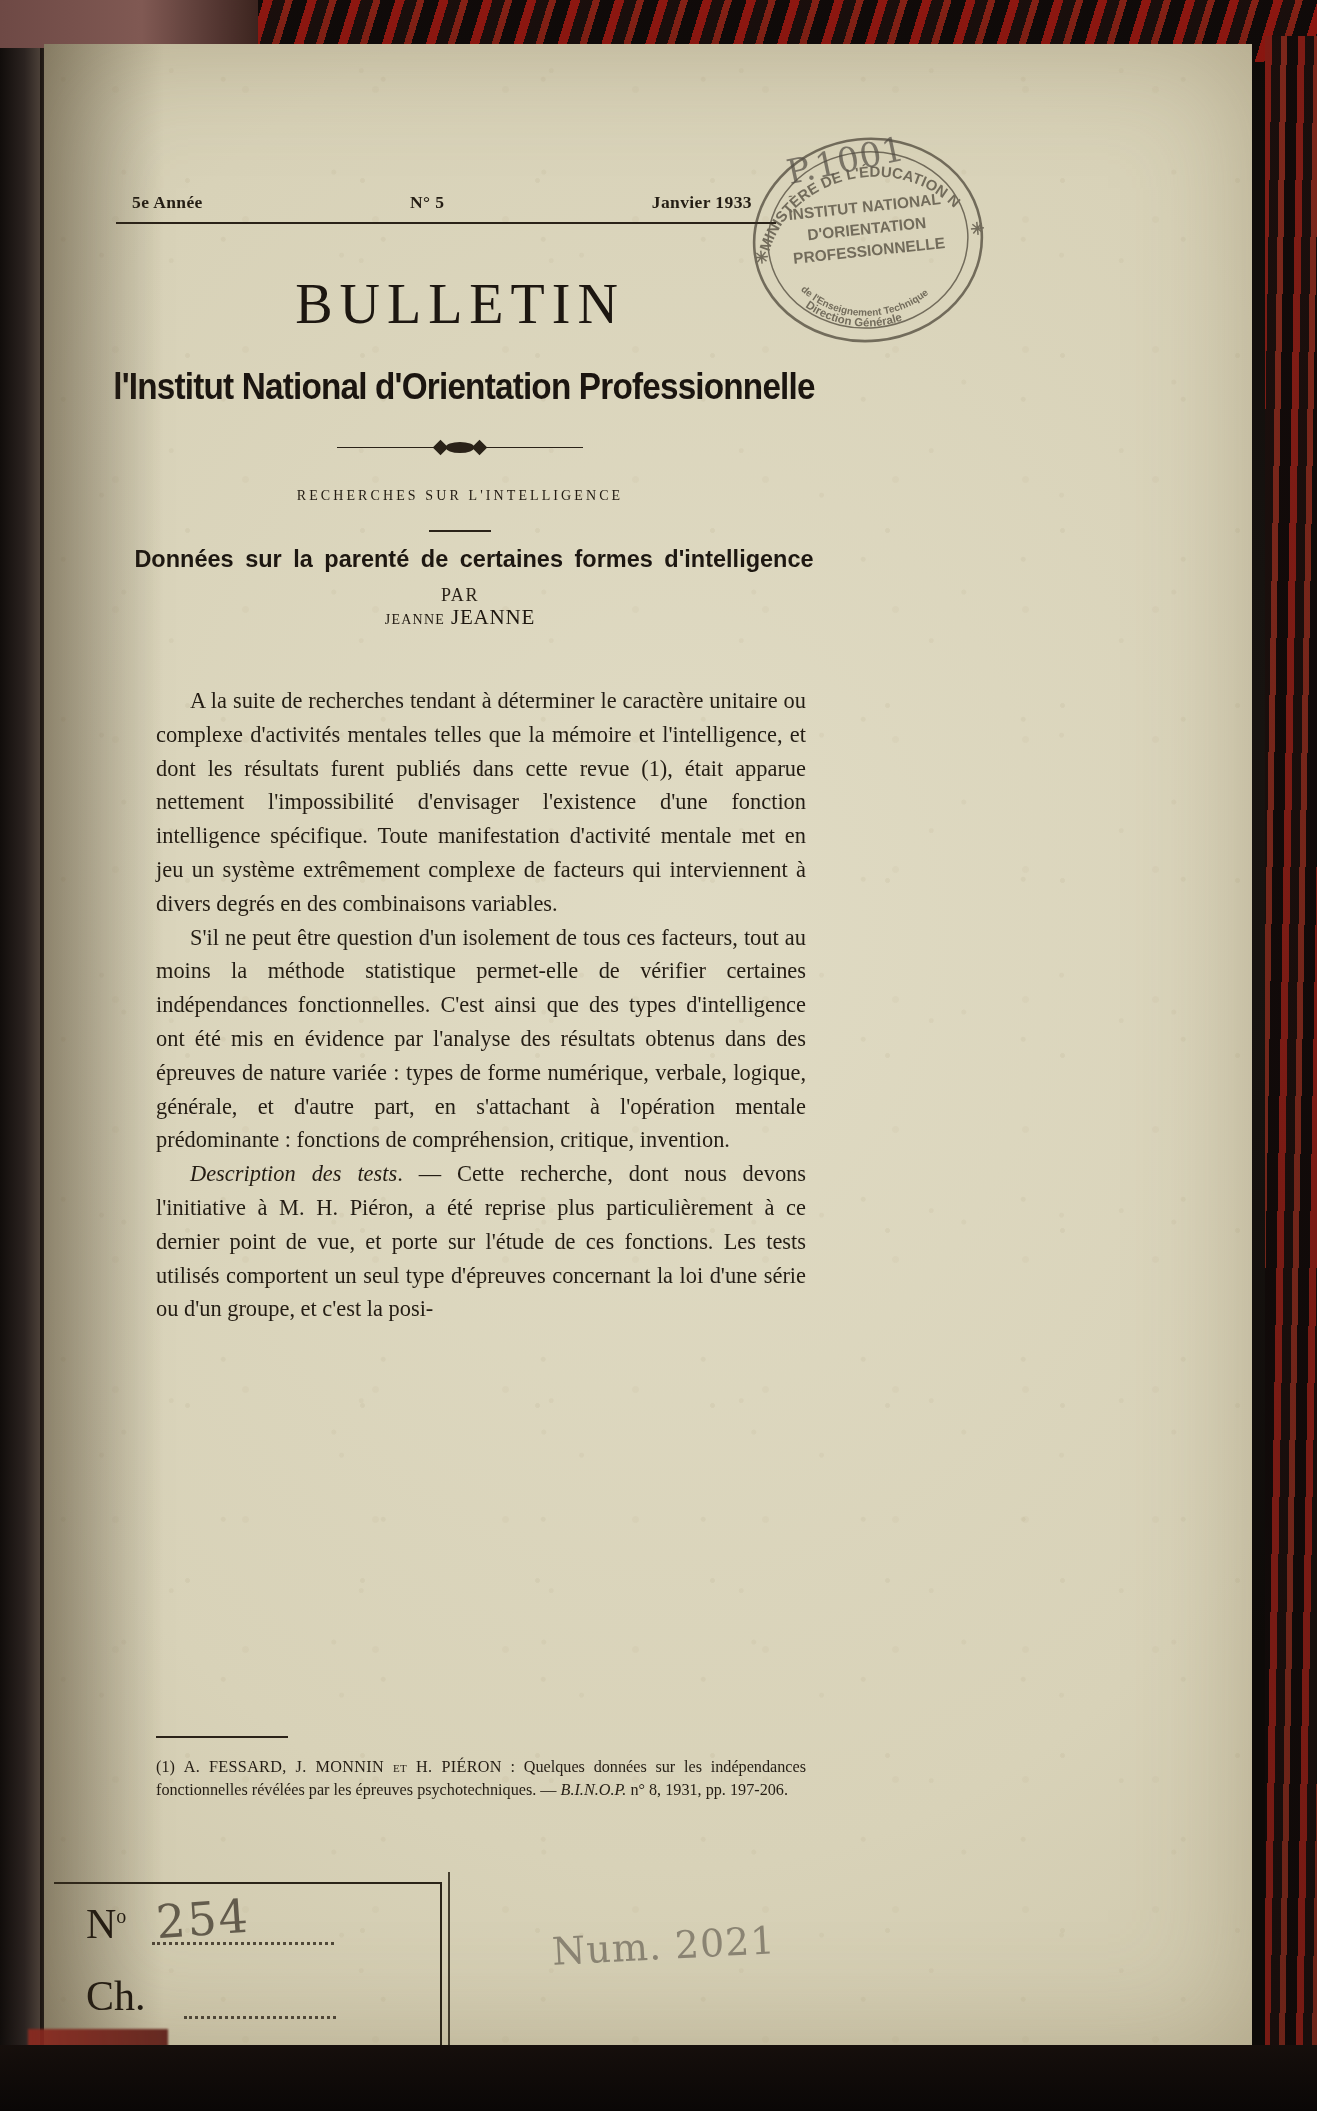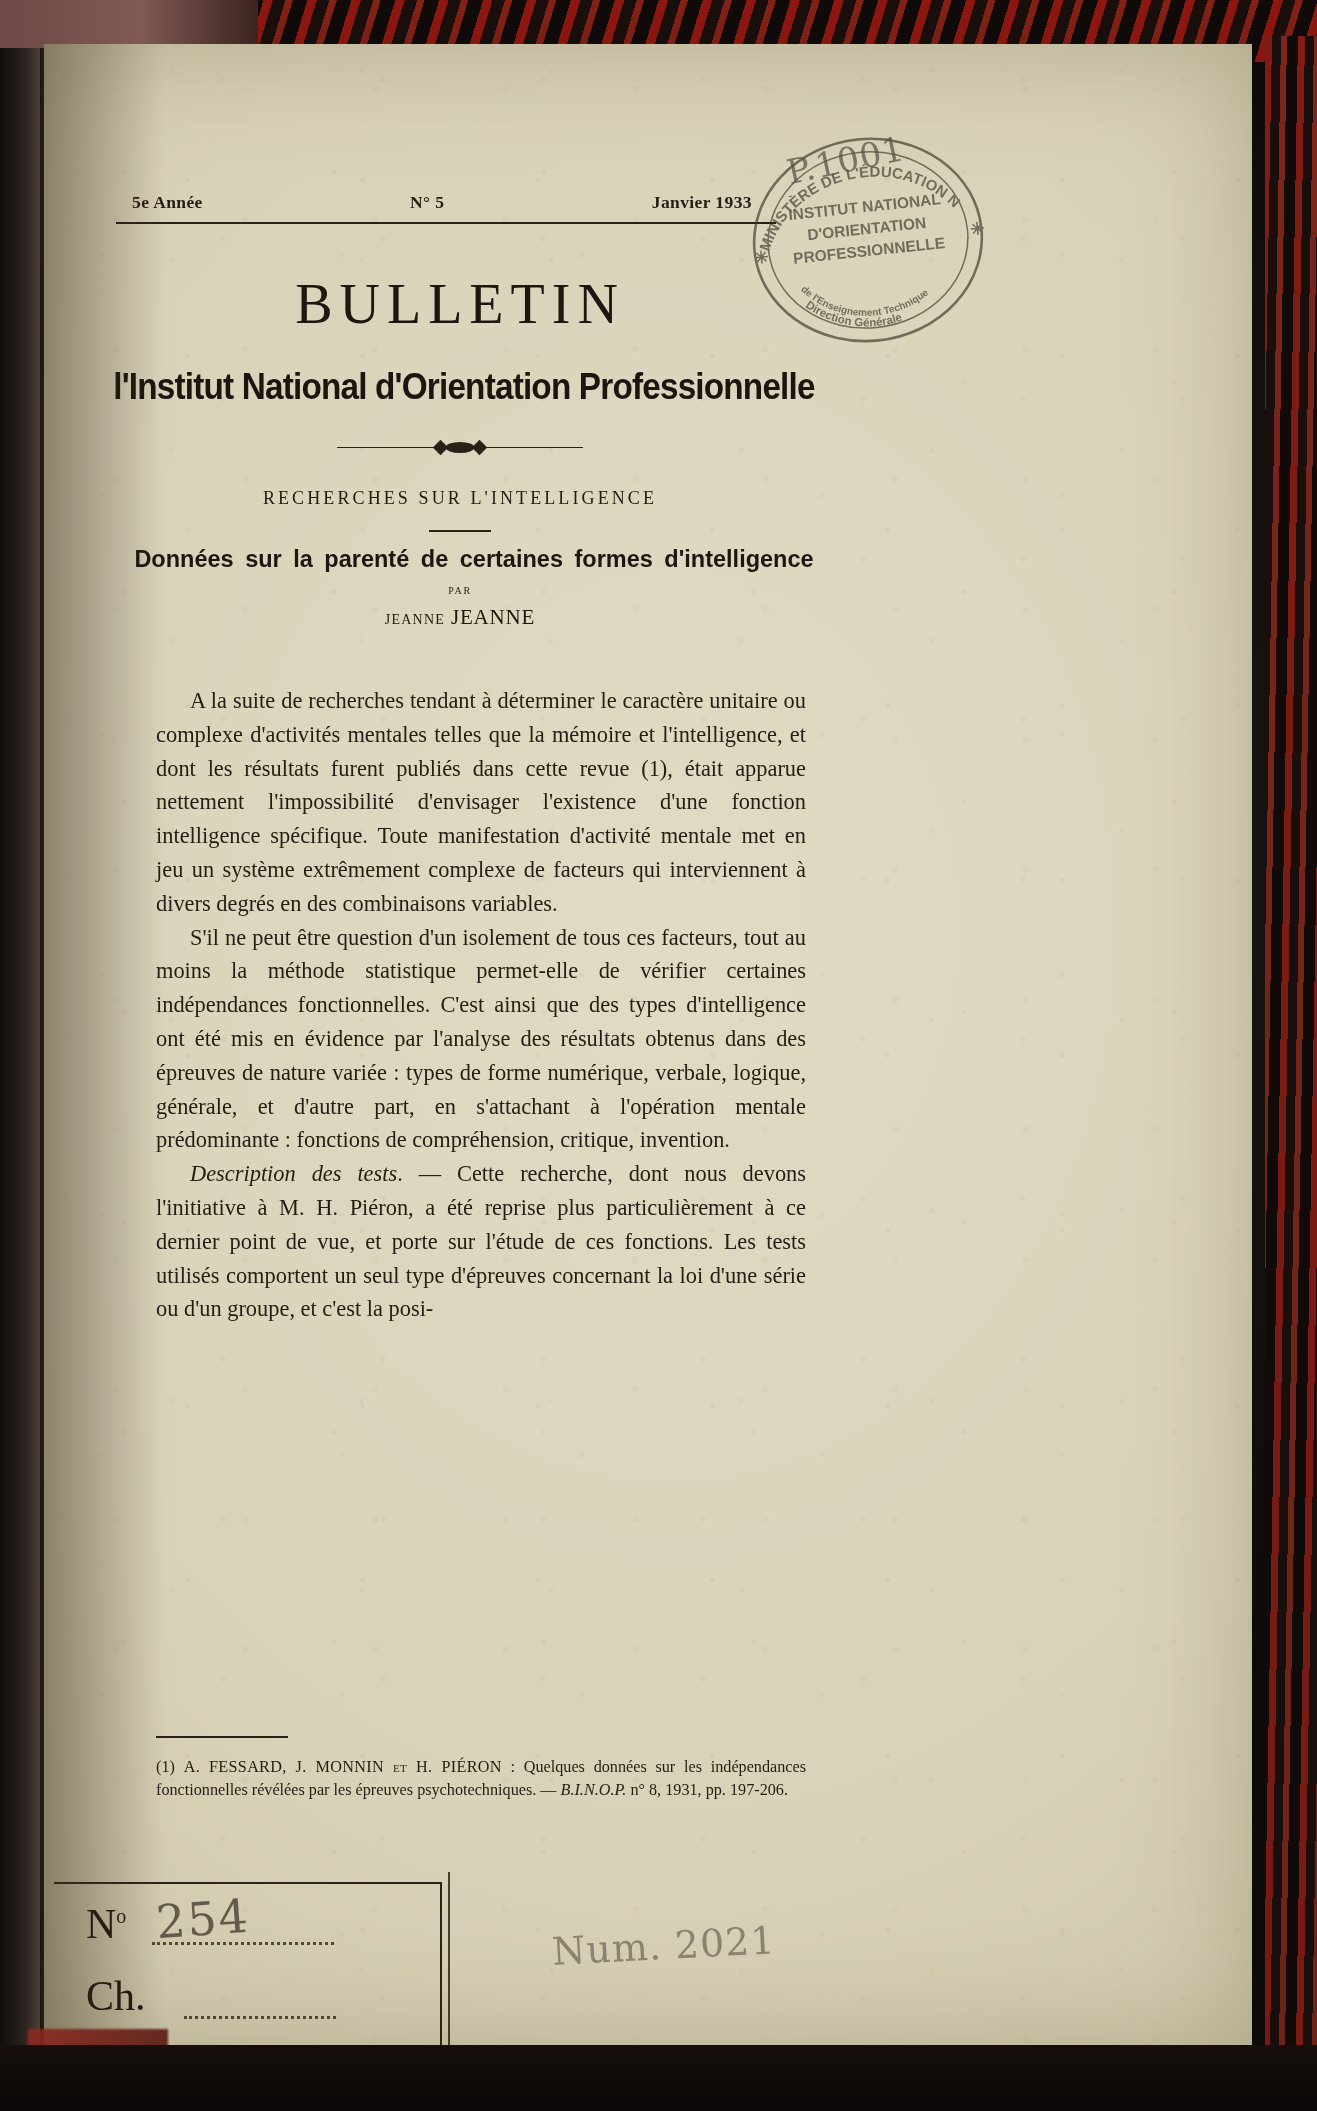"RECHERCHES SUR L'INTELLIGENCE" .section-title { font-size: 18px -> 14px }
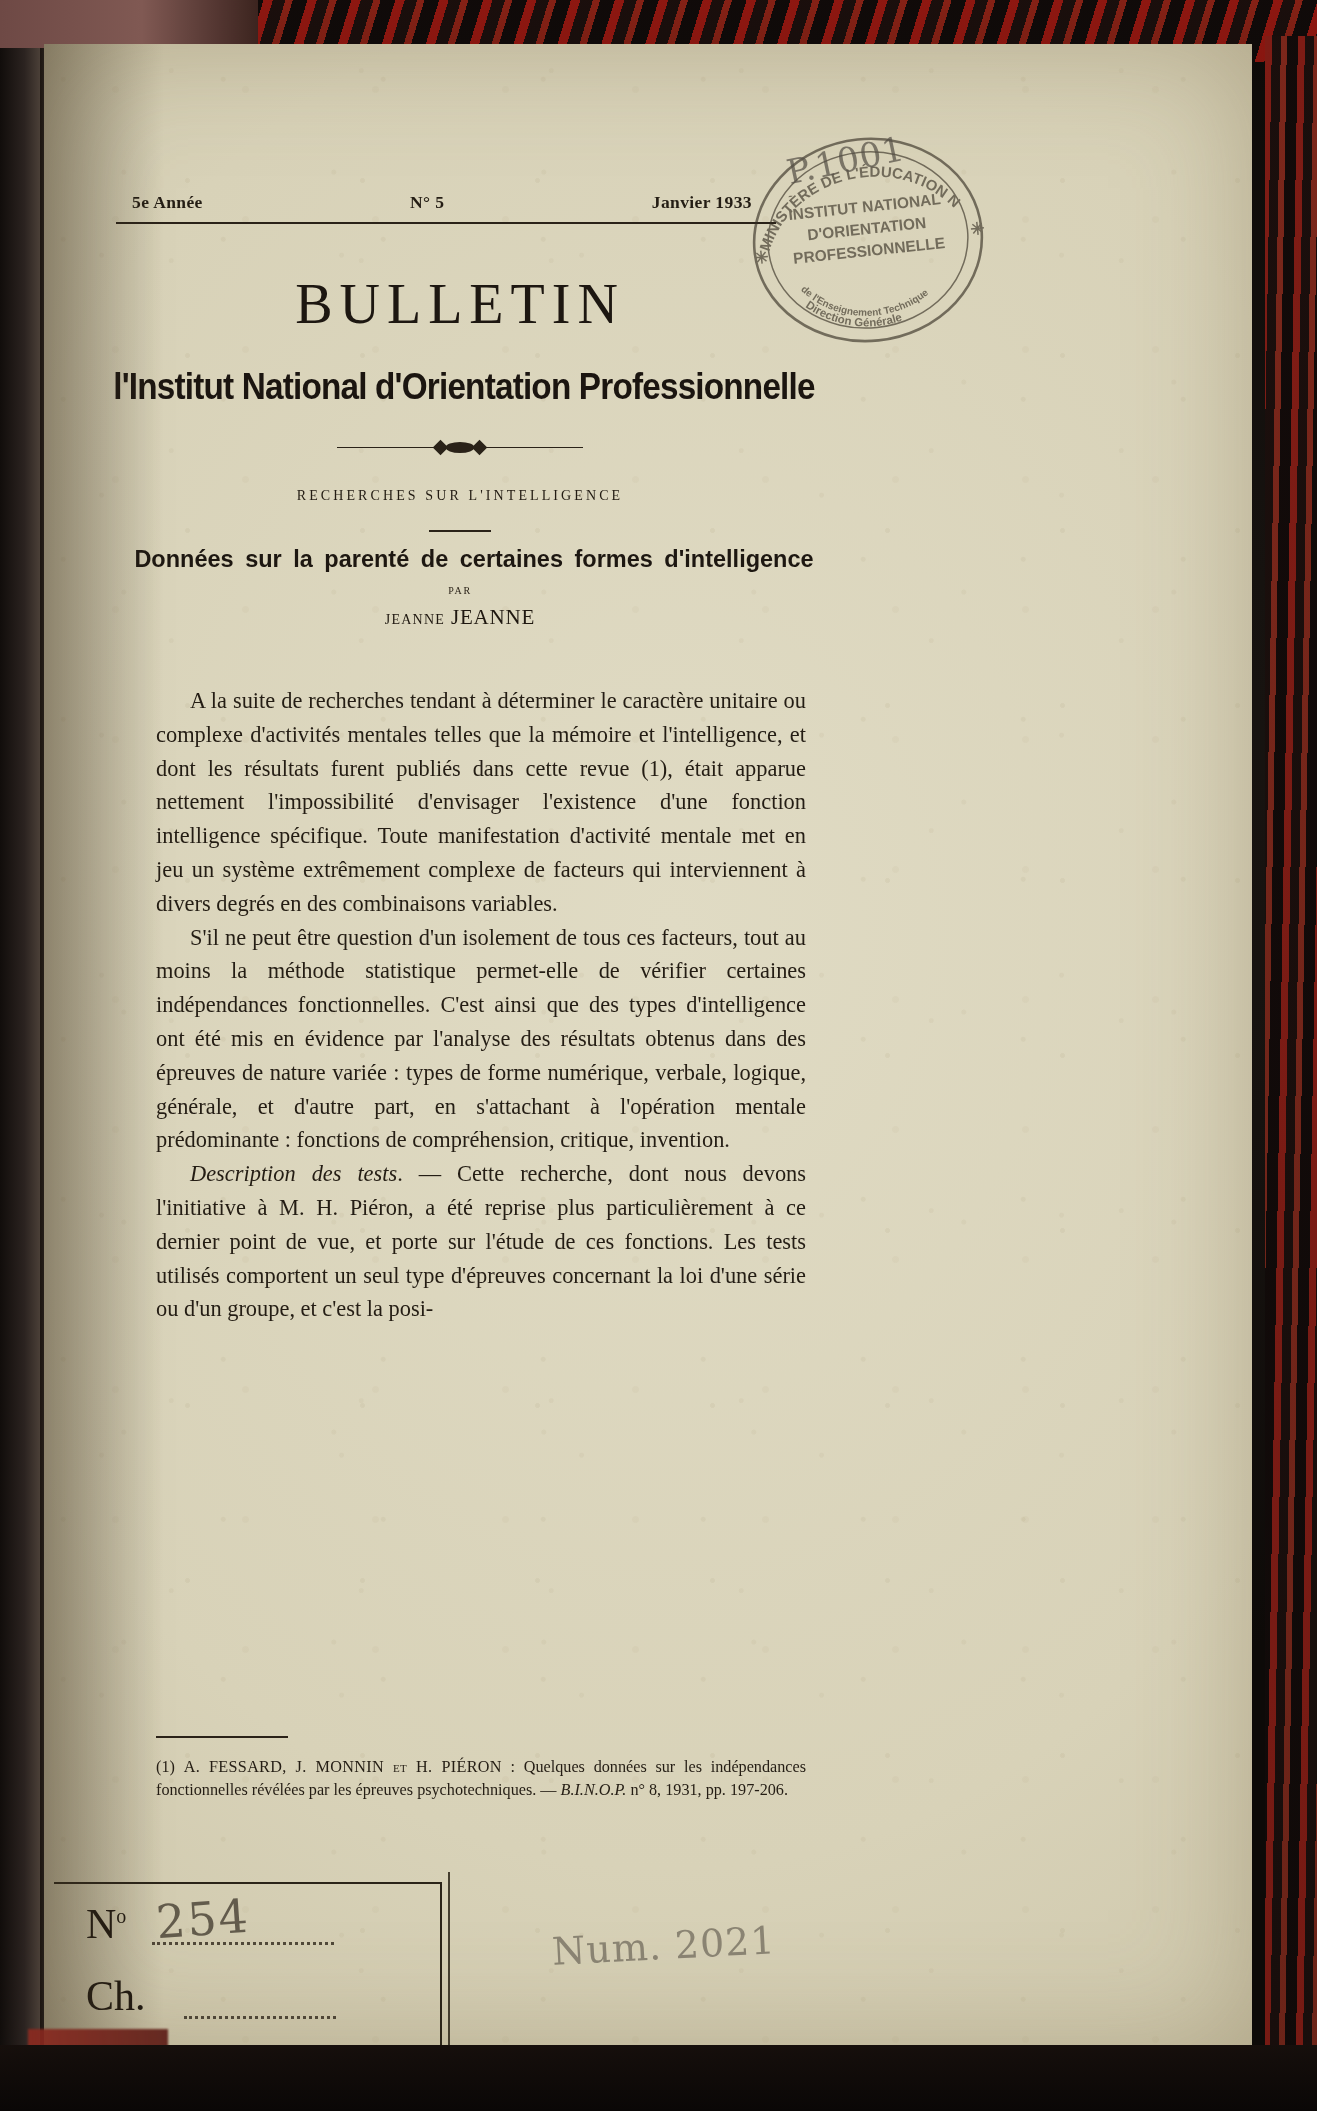"PAR" .par { font-size: 10px -> 18px }
